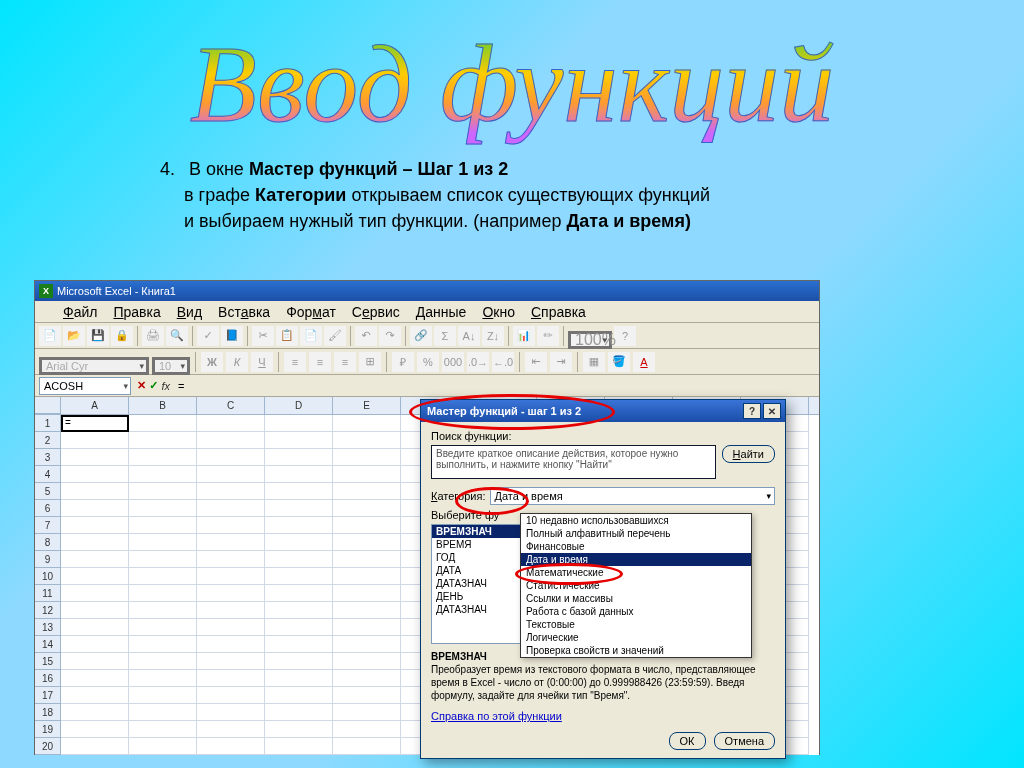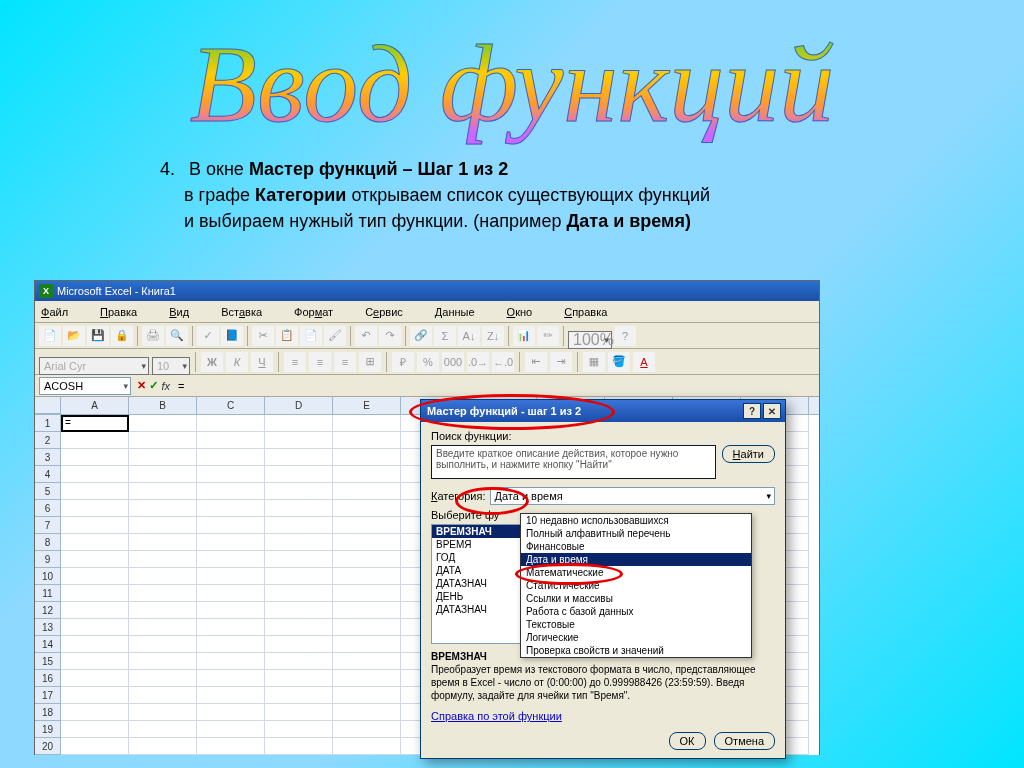"Файл" .menubar { font-size: 11px -> 14px; gap: 20px -> 4px; padding-left: none -> 22px }
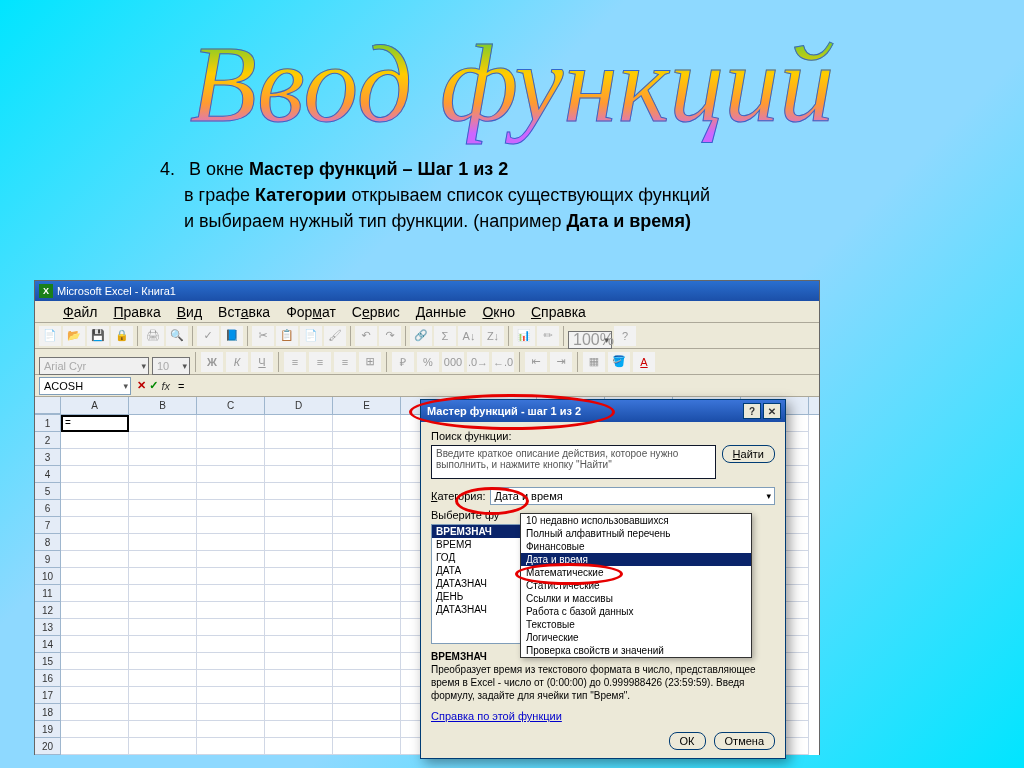"100%" .combo { border: 1px solid #737373 -> 3px solid #737373 }
